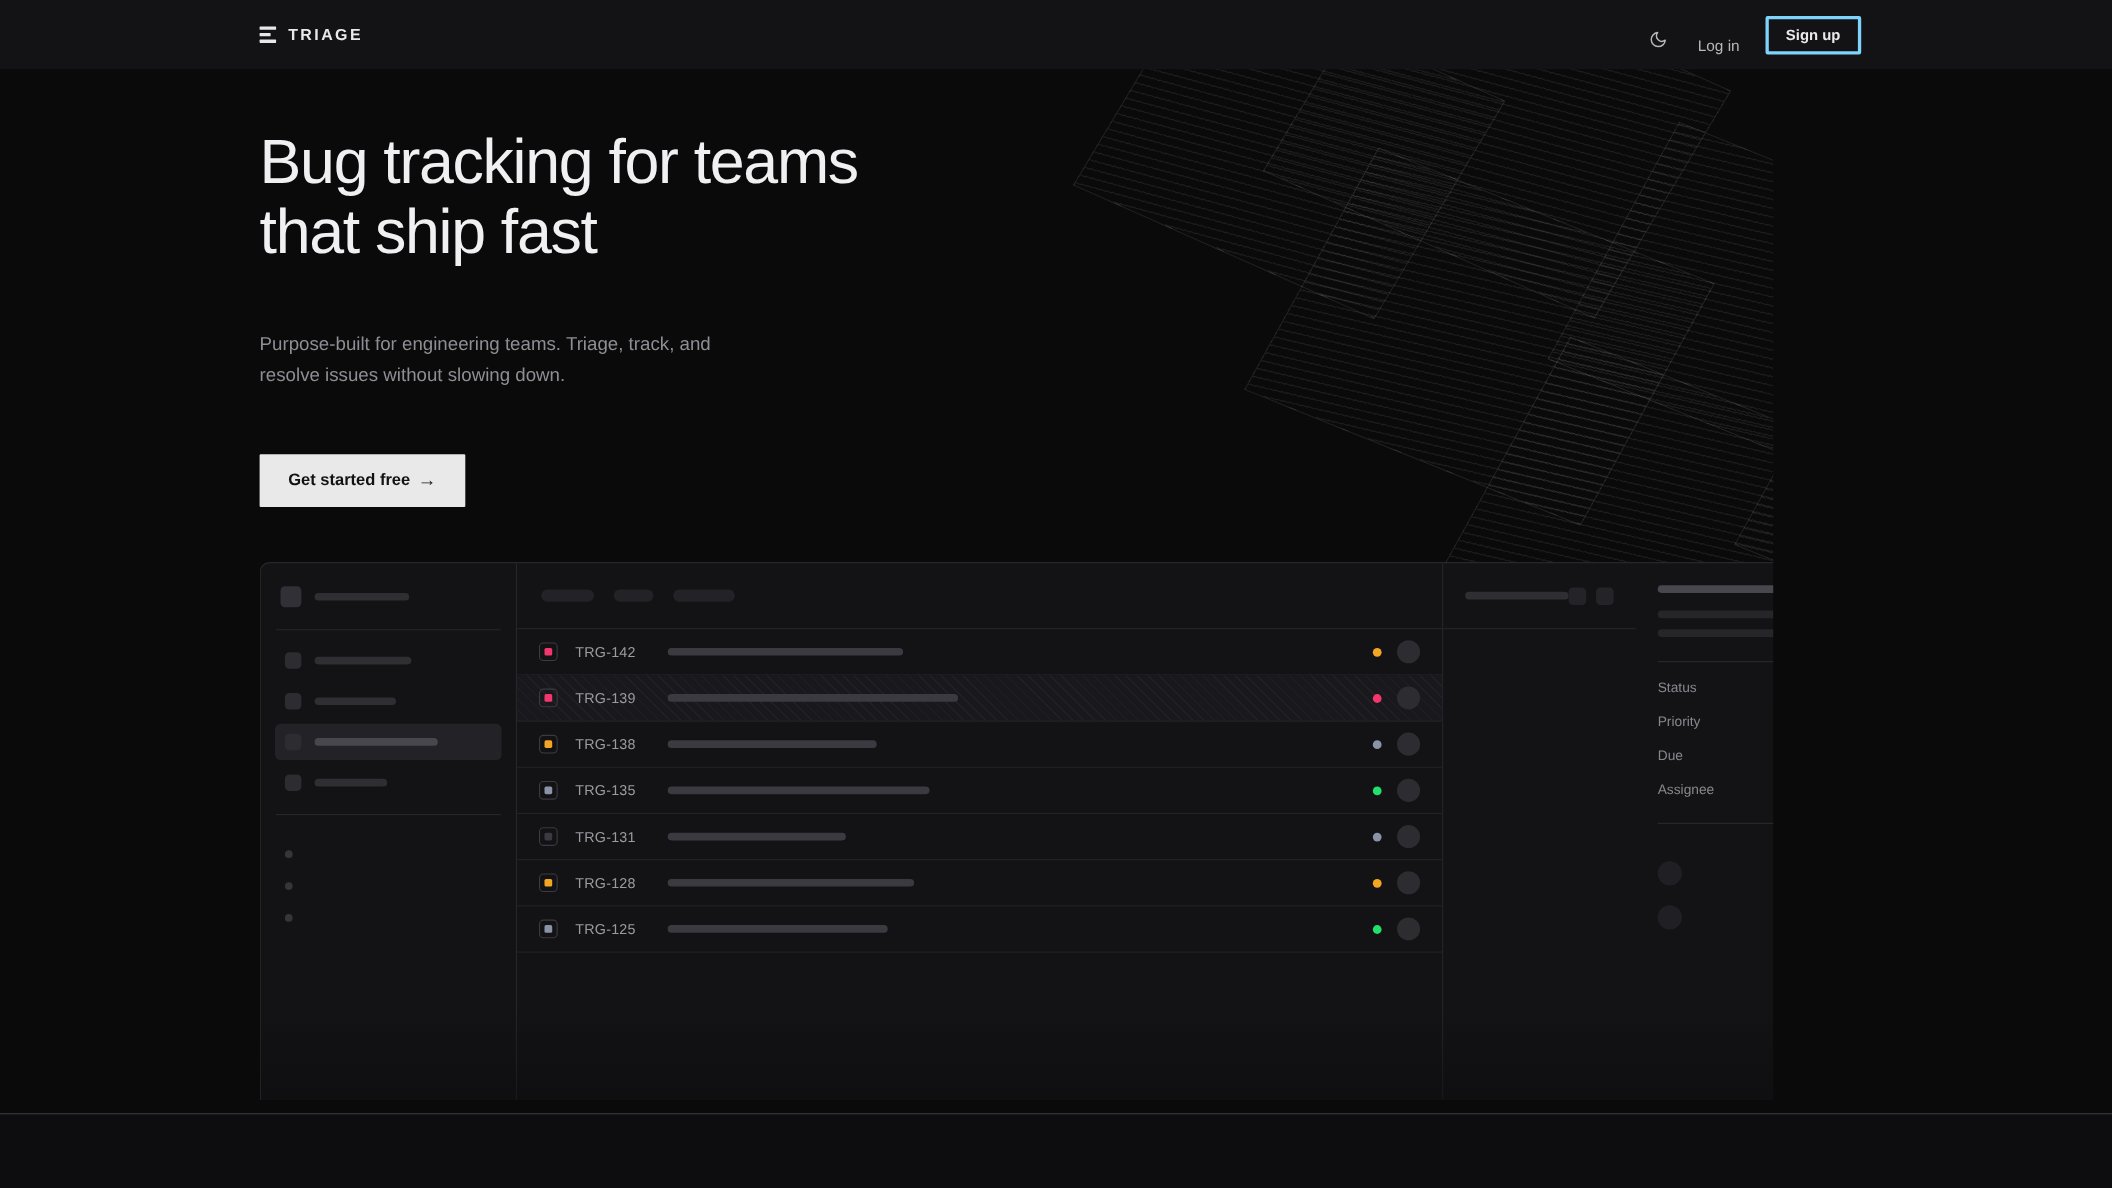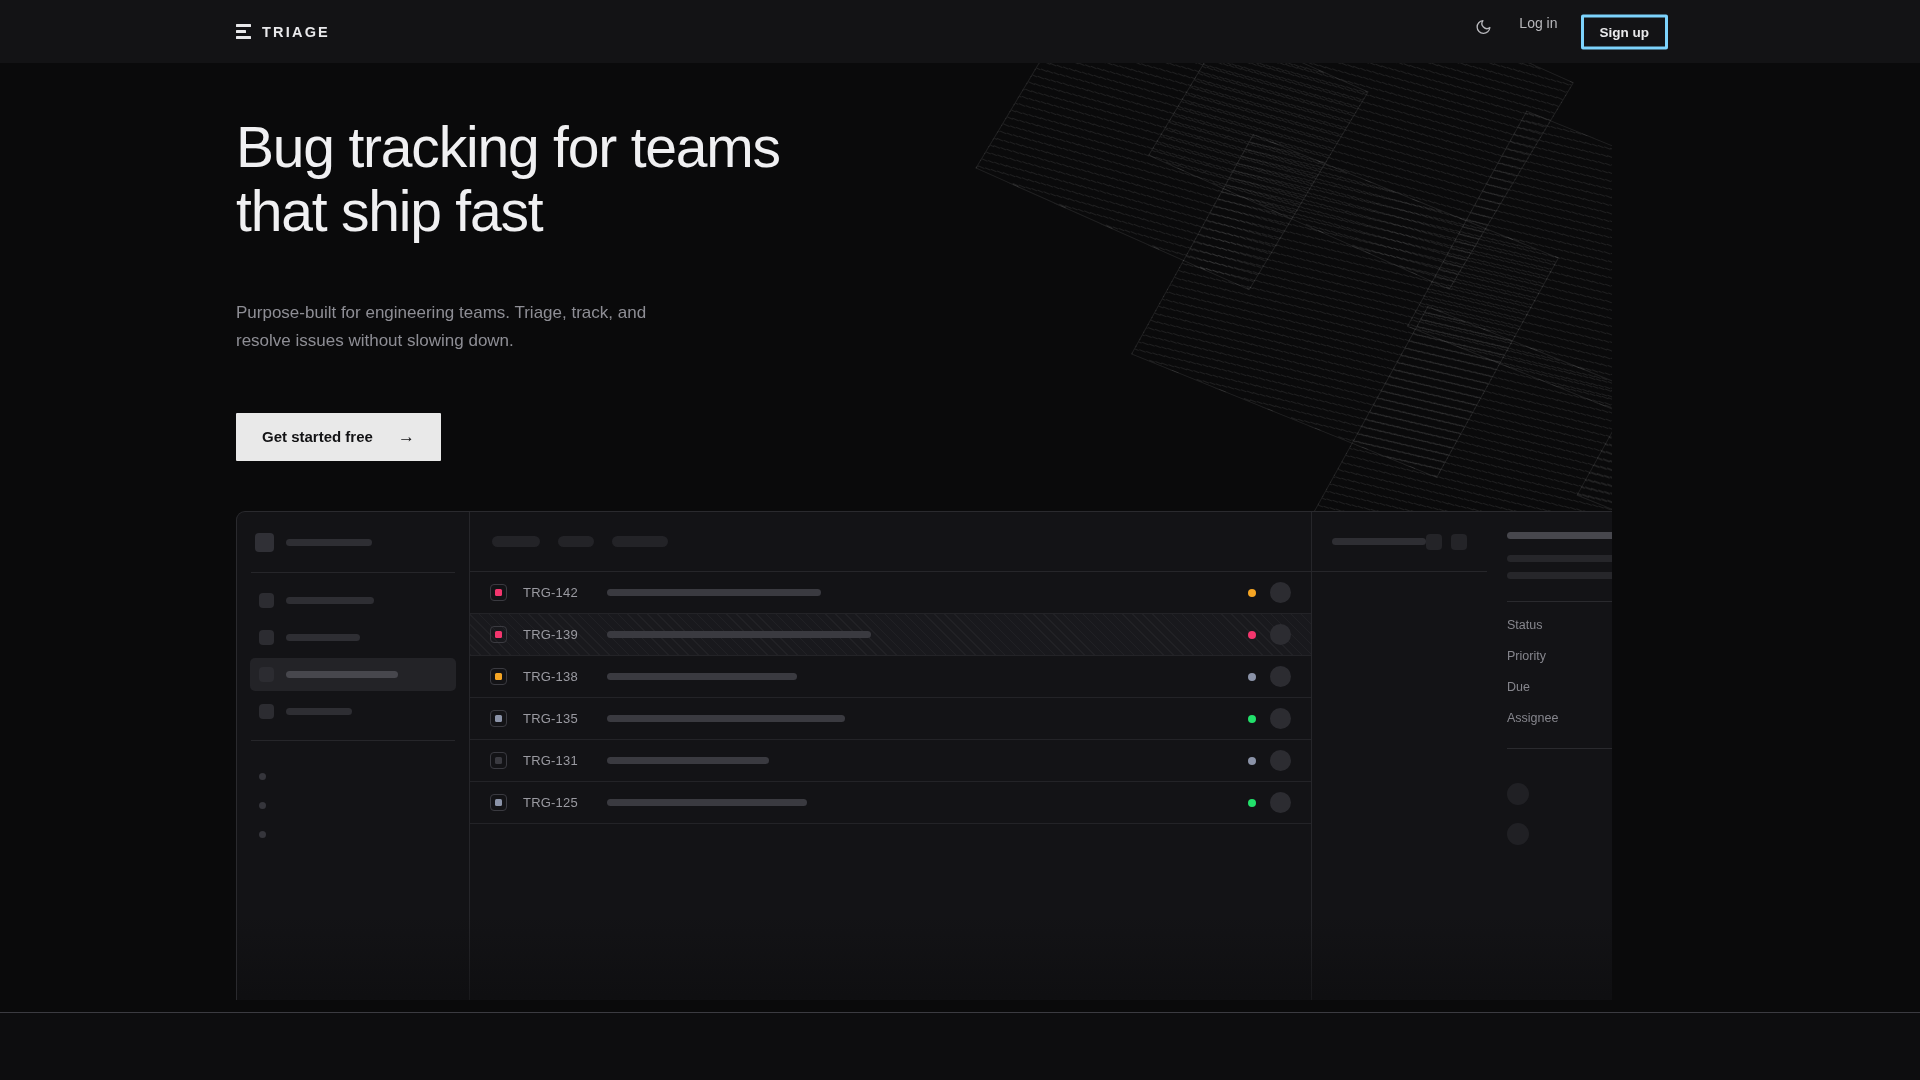"Log in" .header-right { align-items: flex-start -> flex-end; right: 252px -> 228px }
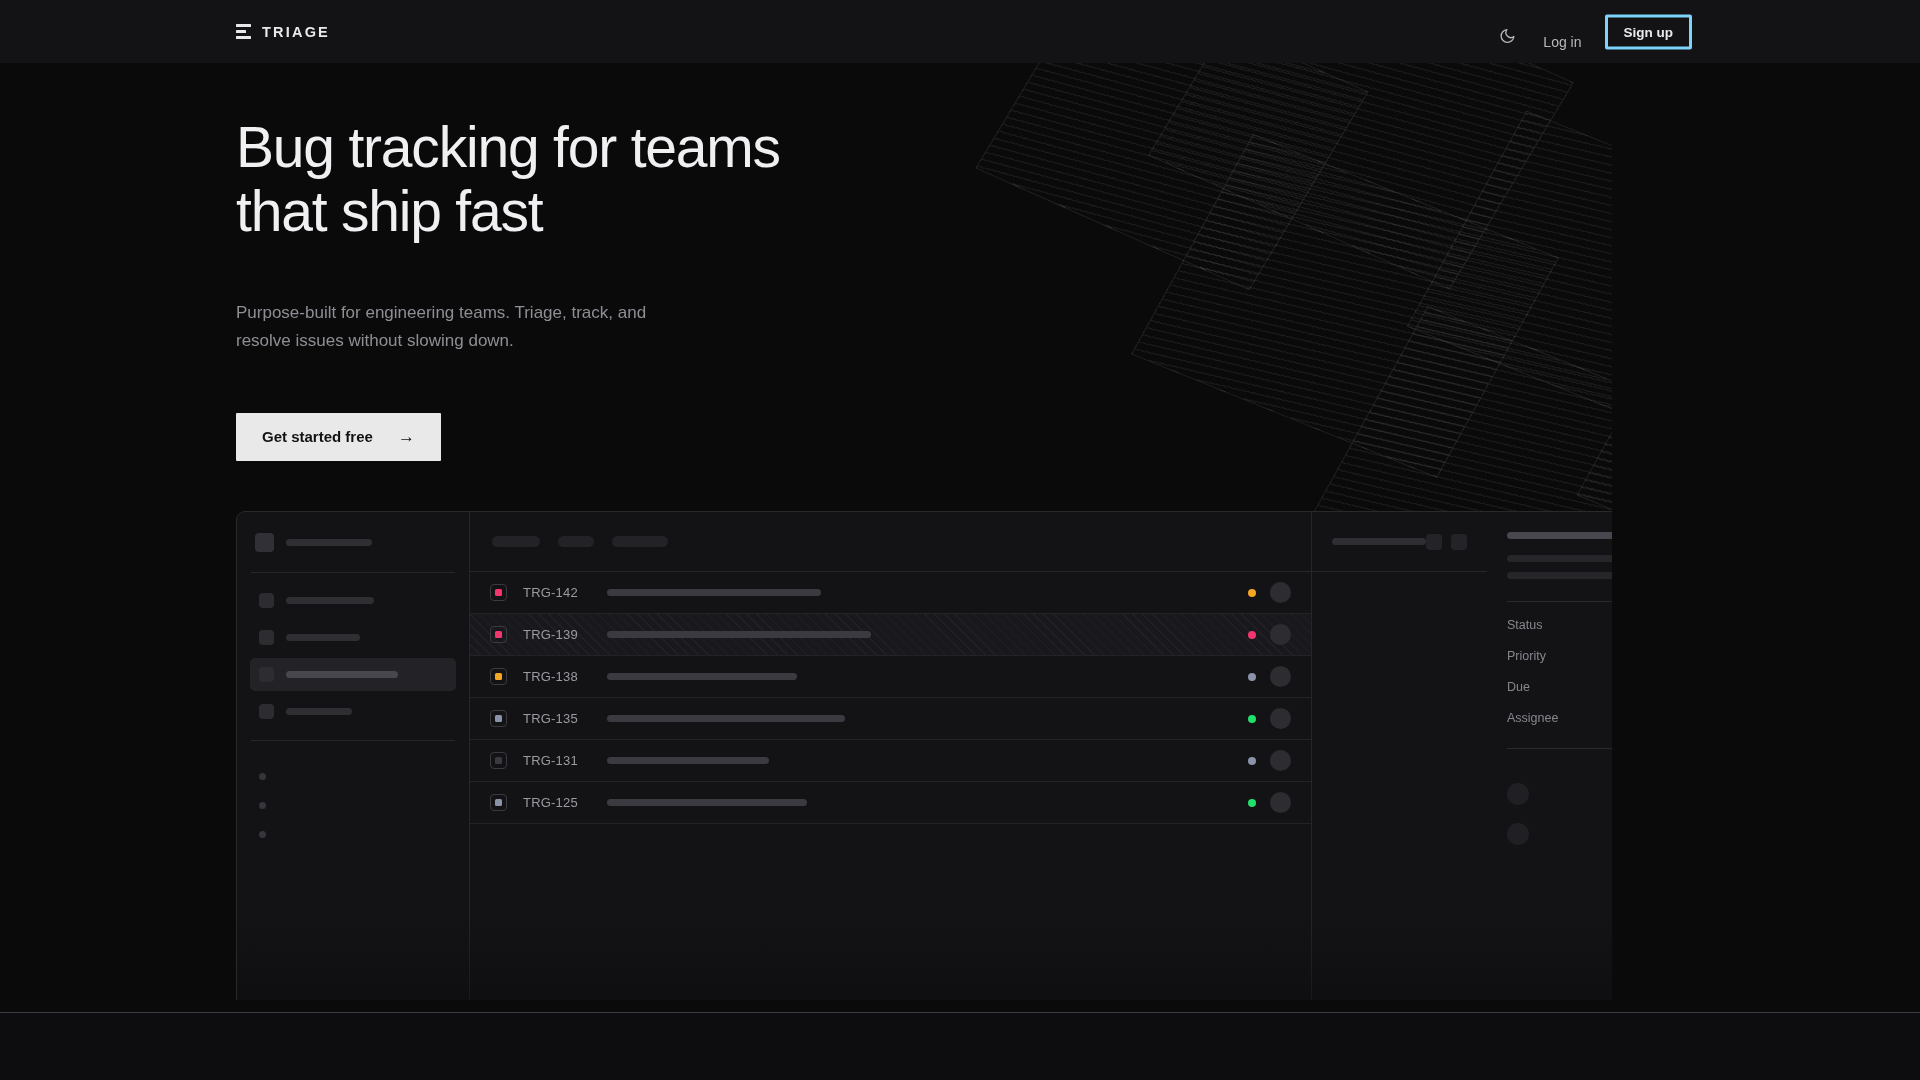"Get started free" .cta-btn { gap: 25px -> 7px }
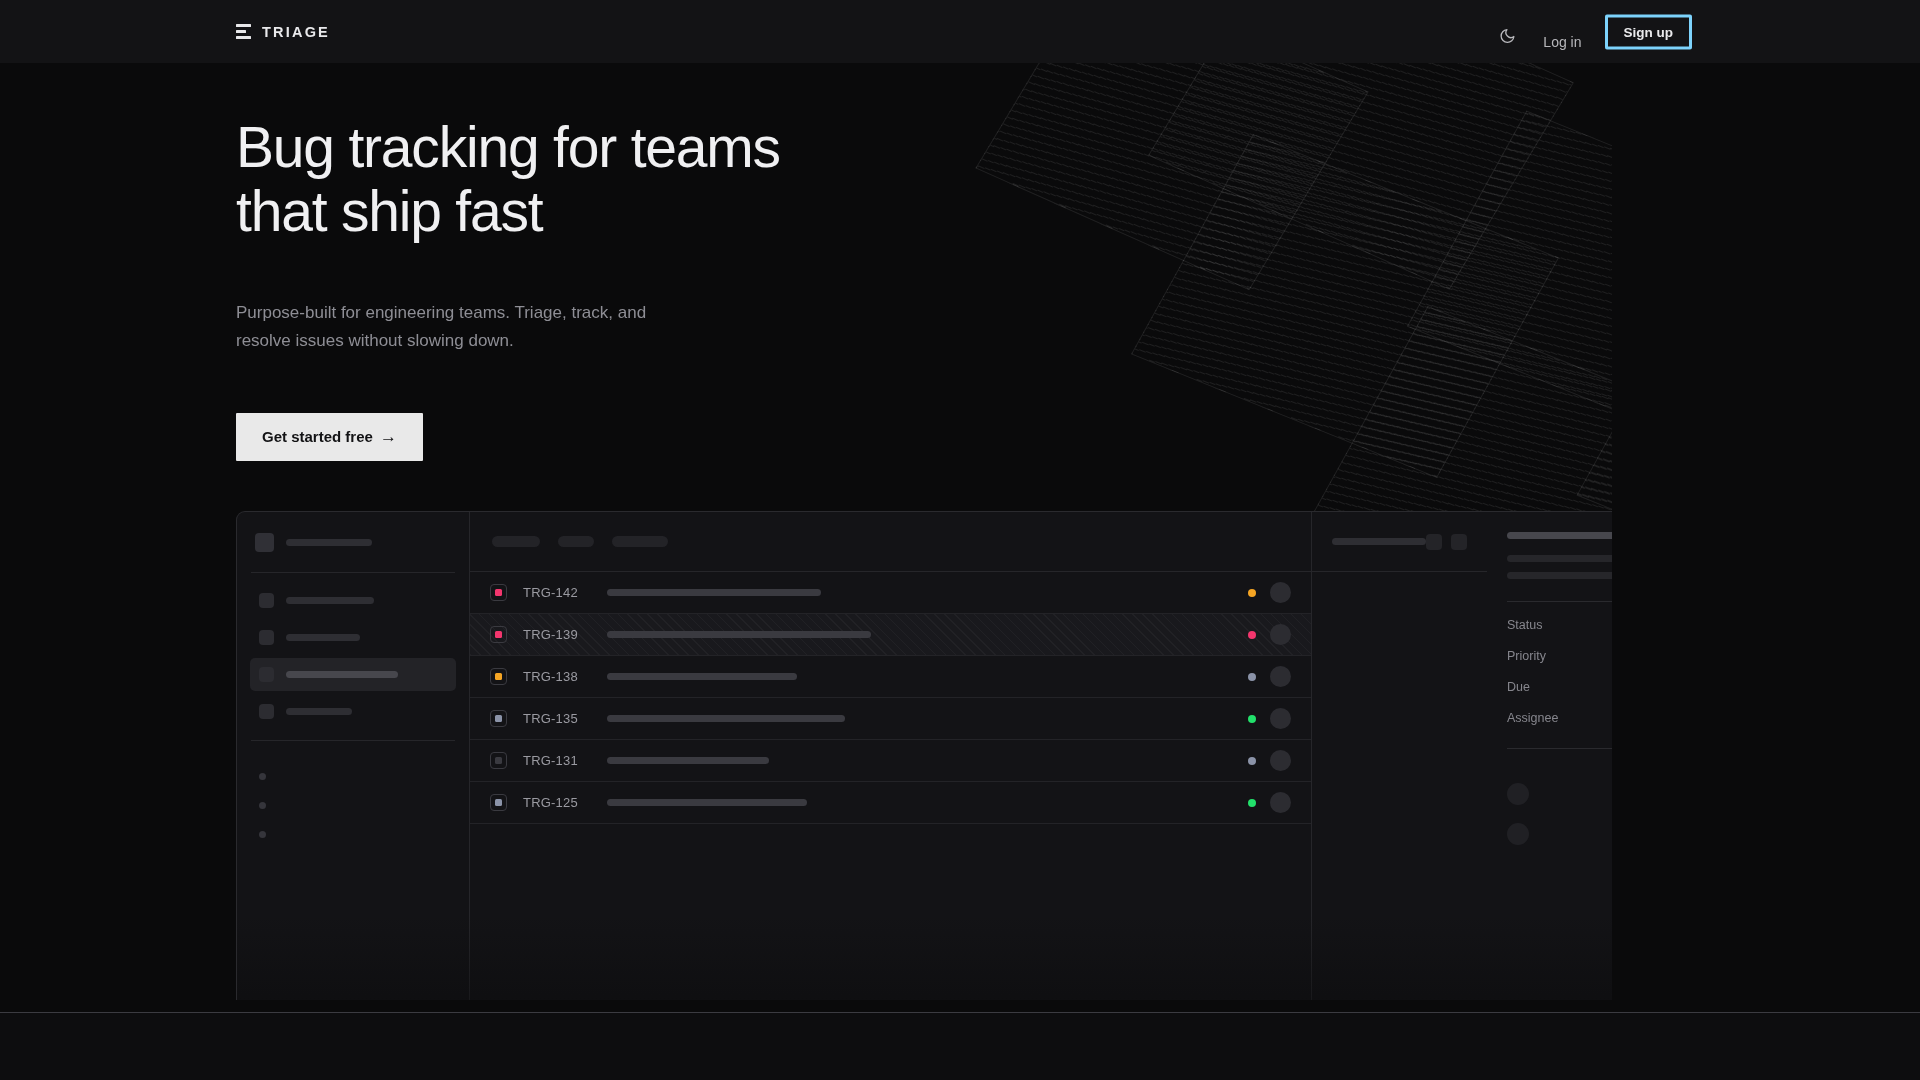"TRG-128" div.row { html: none -> <div> <span> <i></i> </span> <span>TRG-128</span> <span></span> <span> <span></span> <span></span> </span> </div> }
